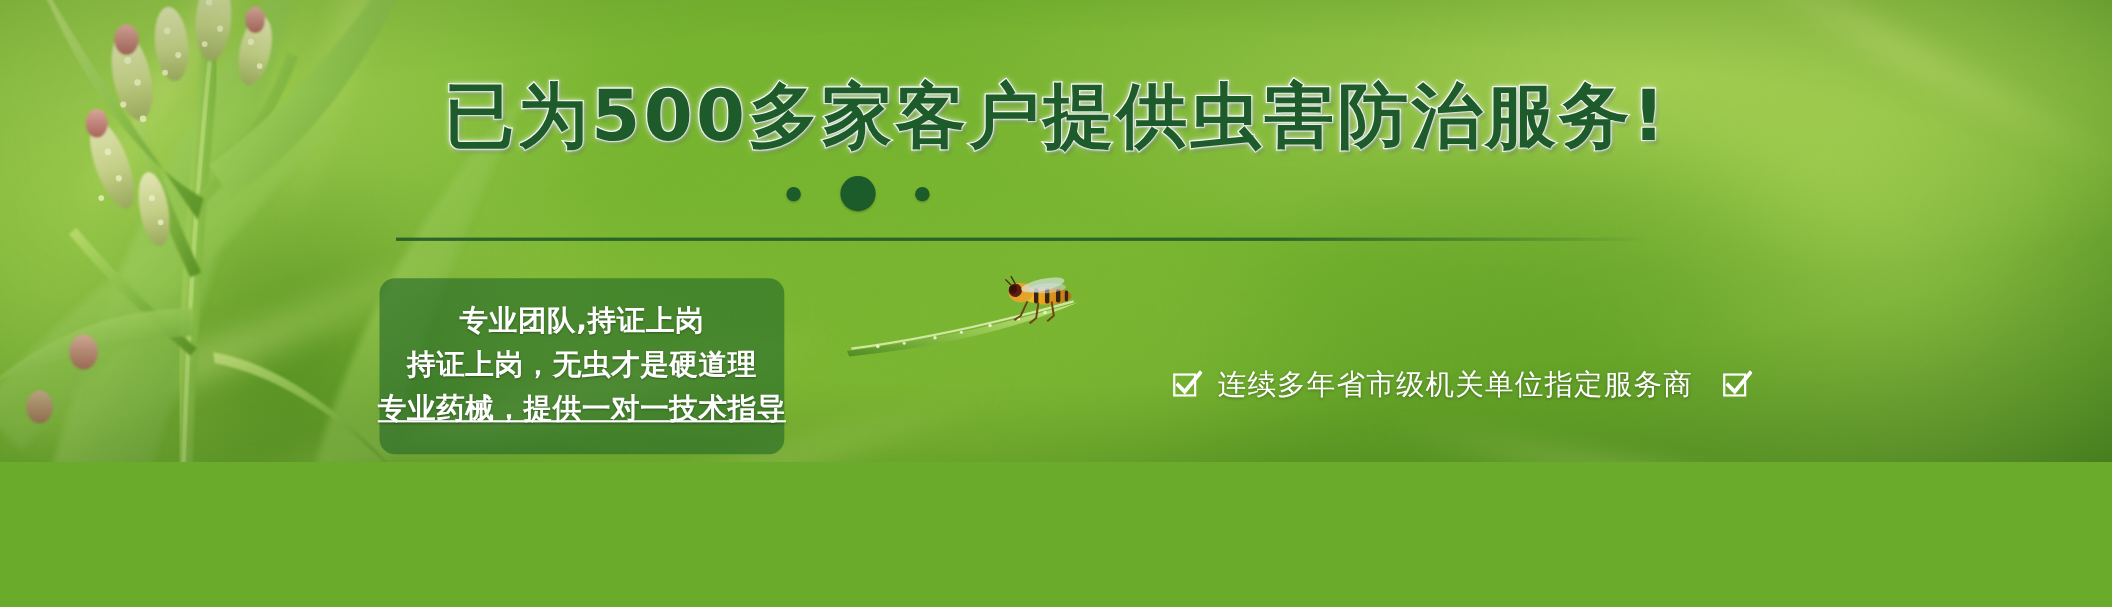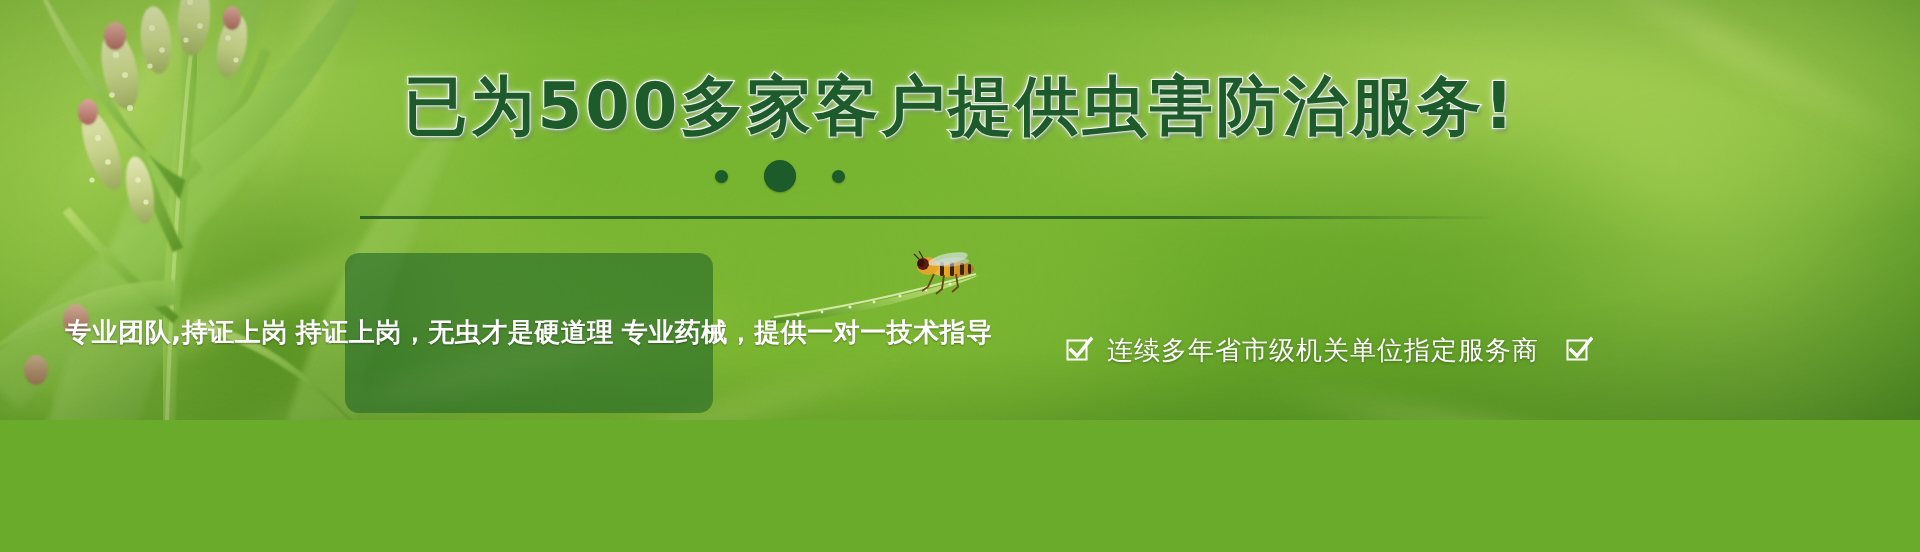"专业团队,持证上岗" .promo-box { flex-direction: row -> column }
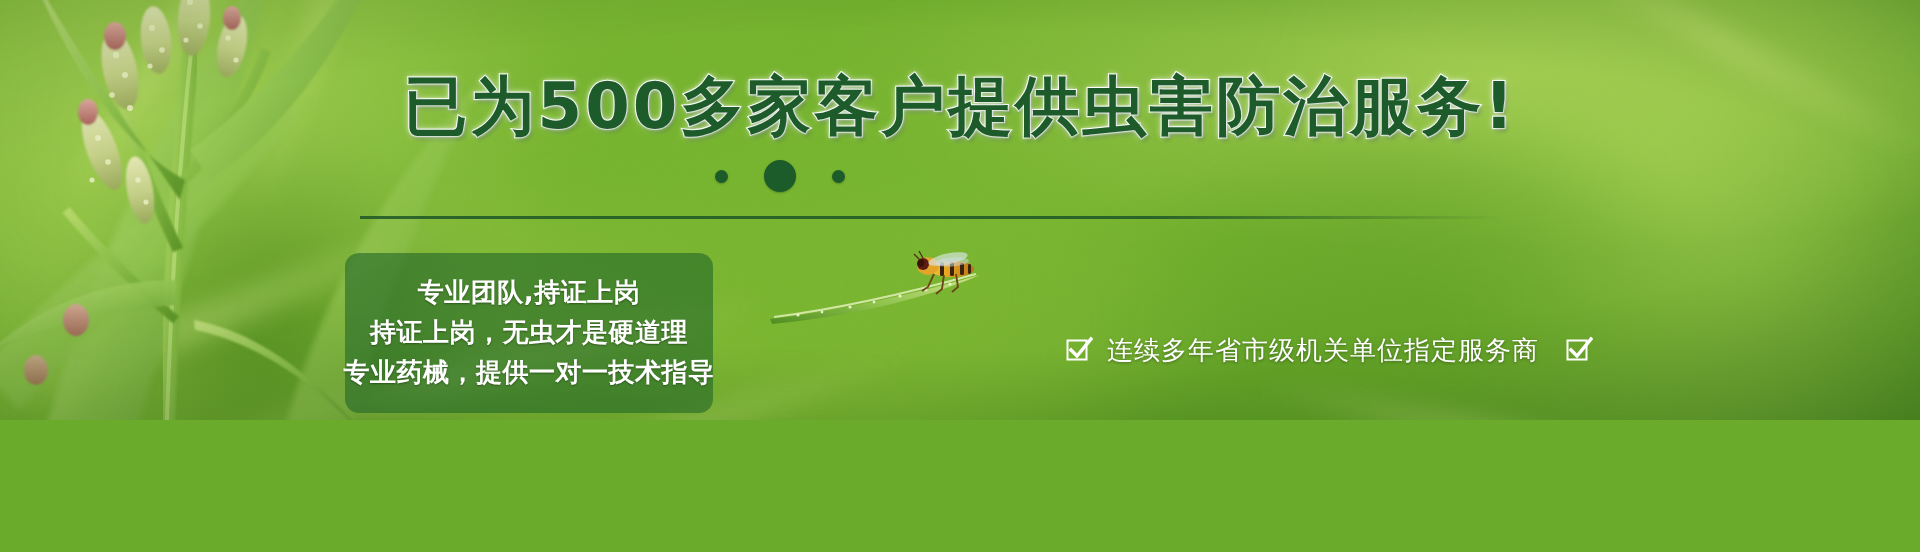"专业药械，提供一对一技术指导" .promo-line.l3 { text-decoration: none -> underline }
